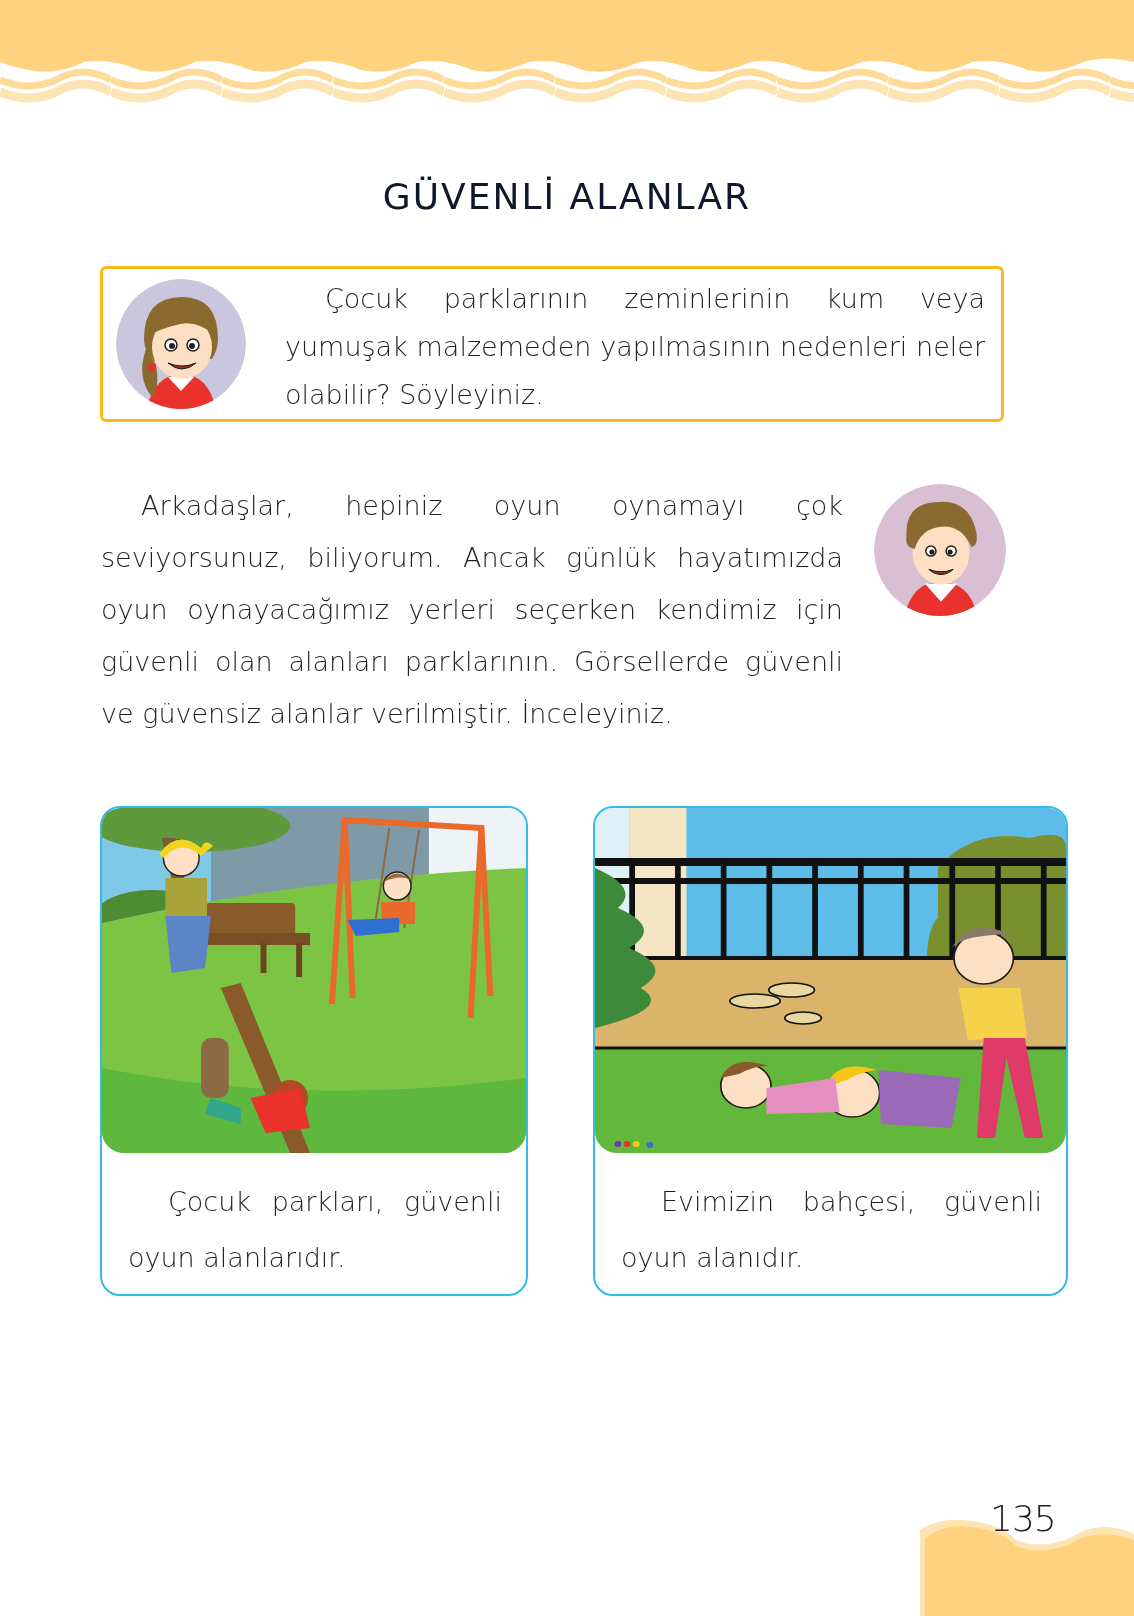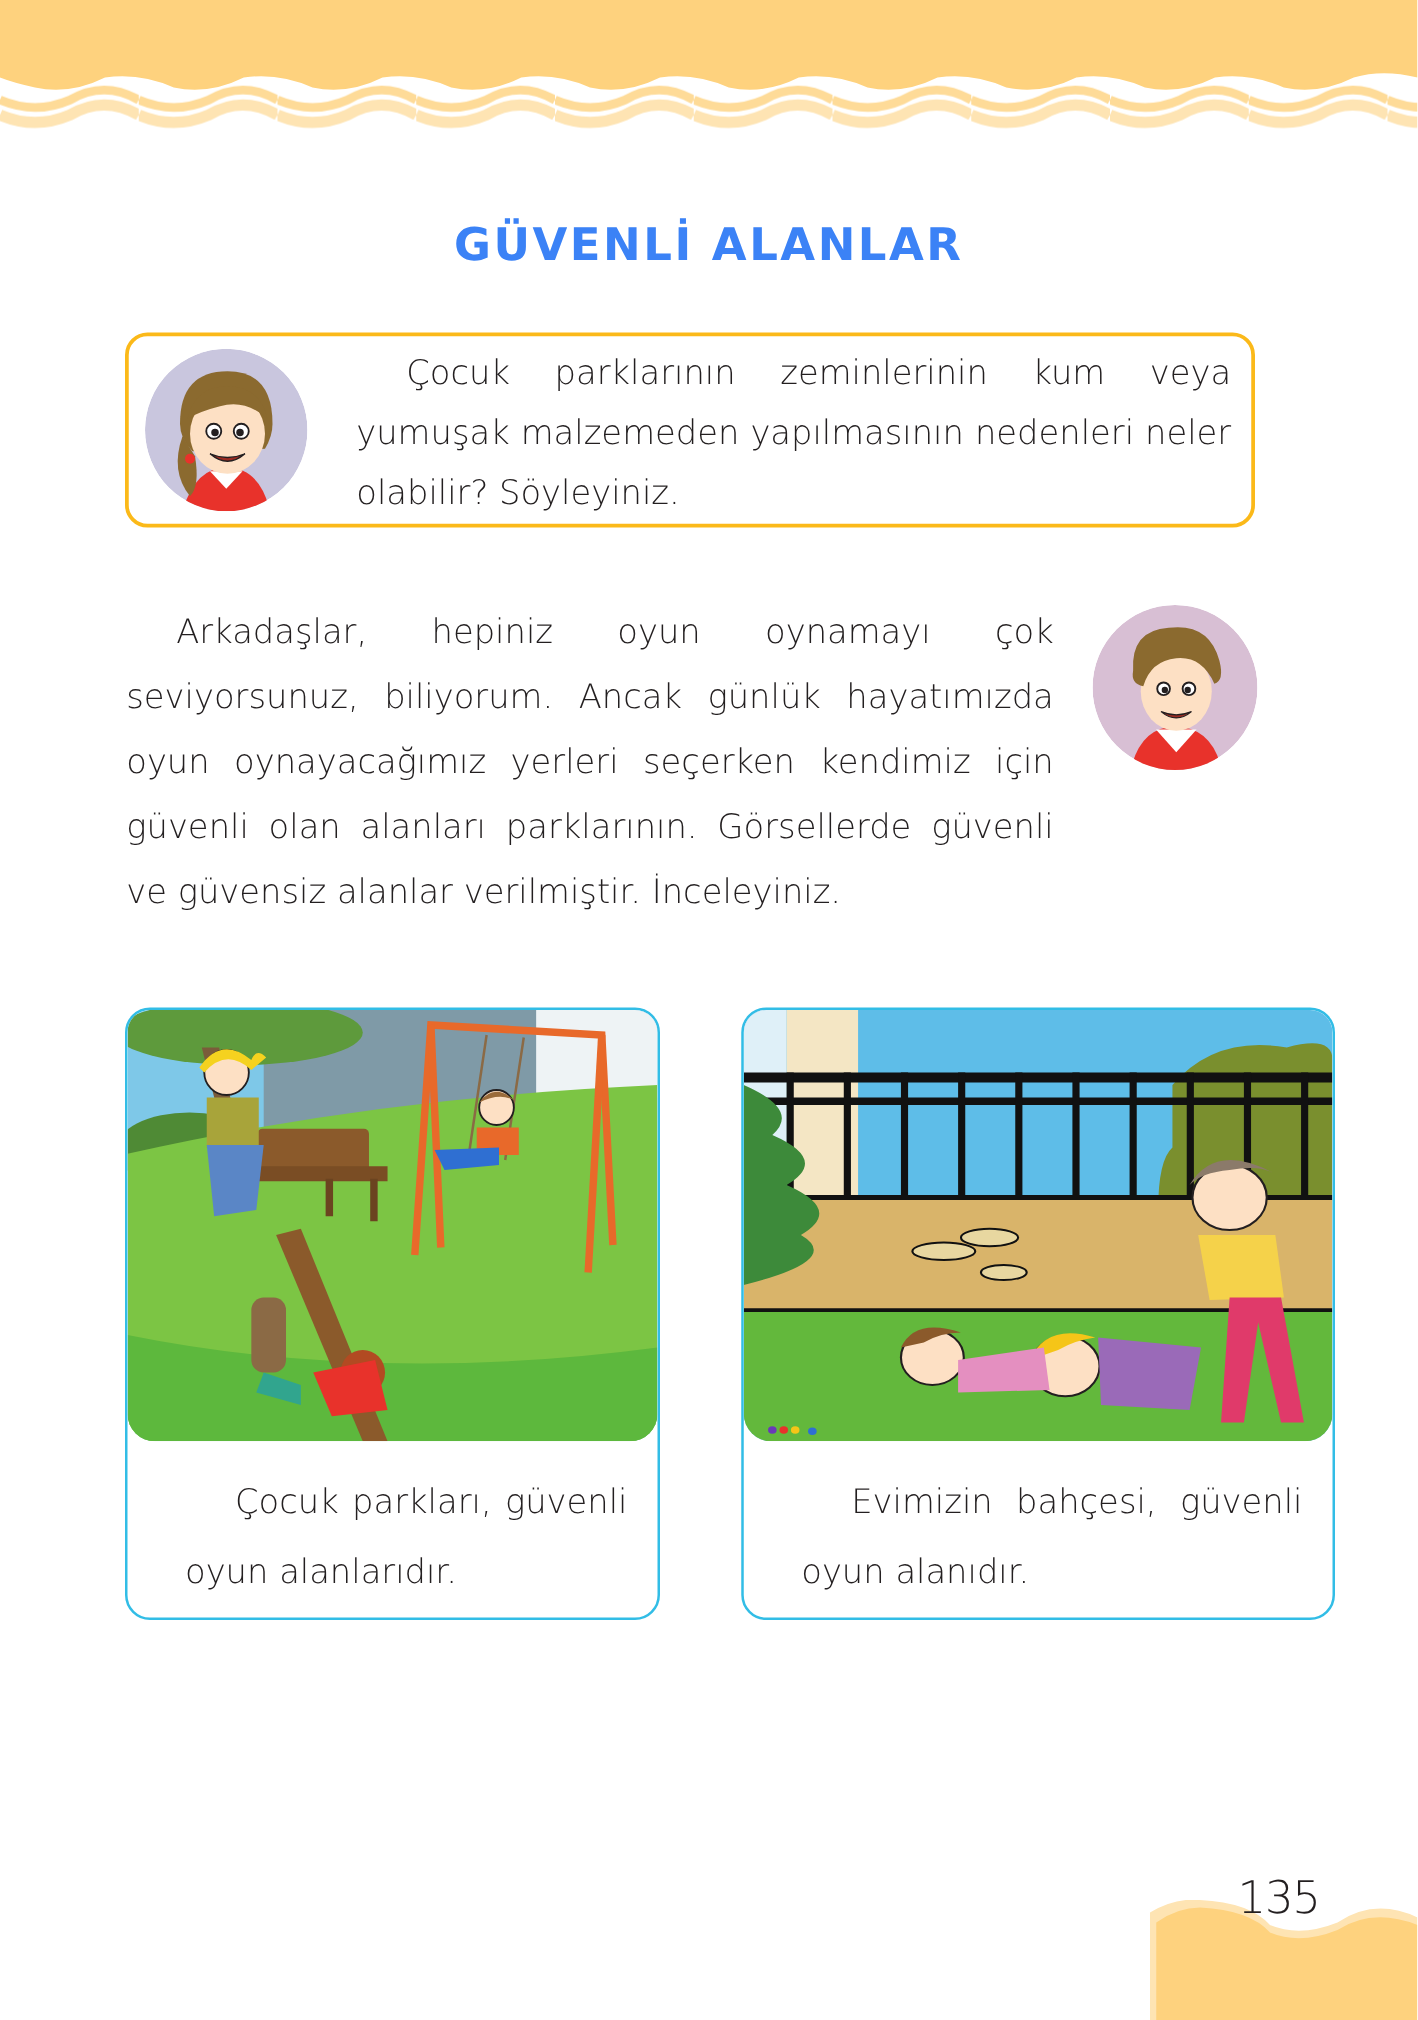"GÜVENLİ ALANLAR" .page-title { color: #3b82f6 -> #0f172a; font-weight: bold -> normal }
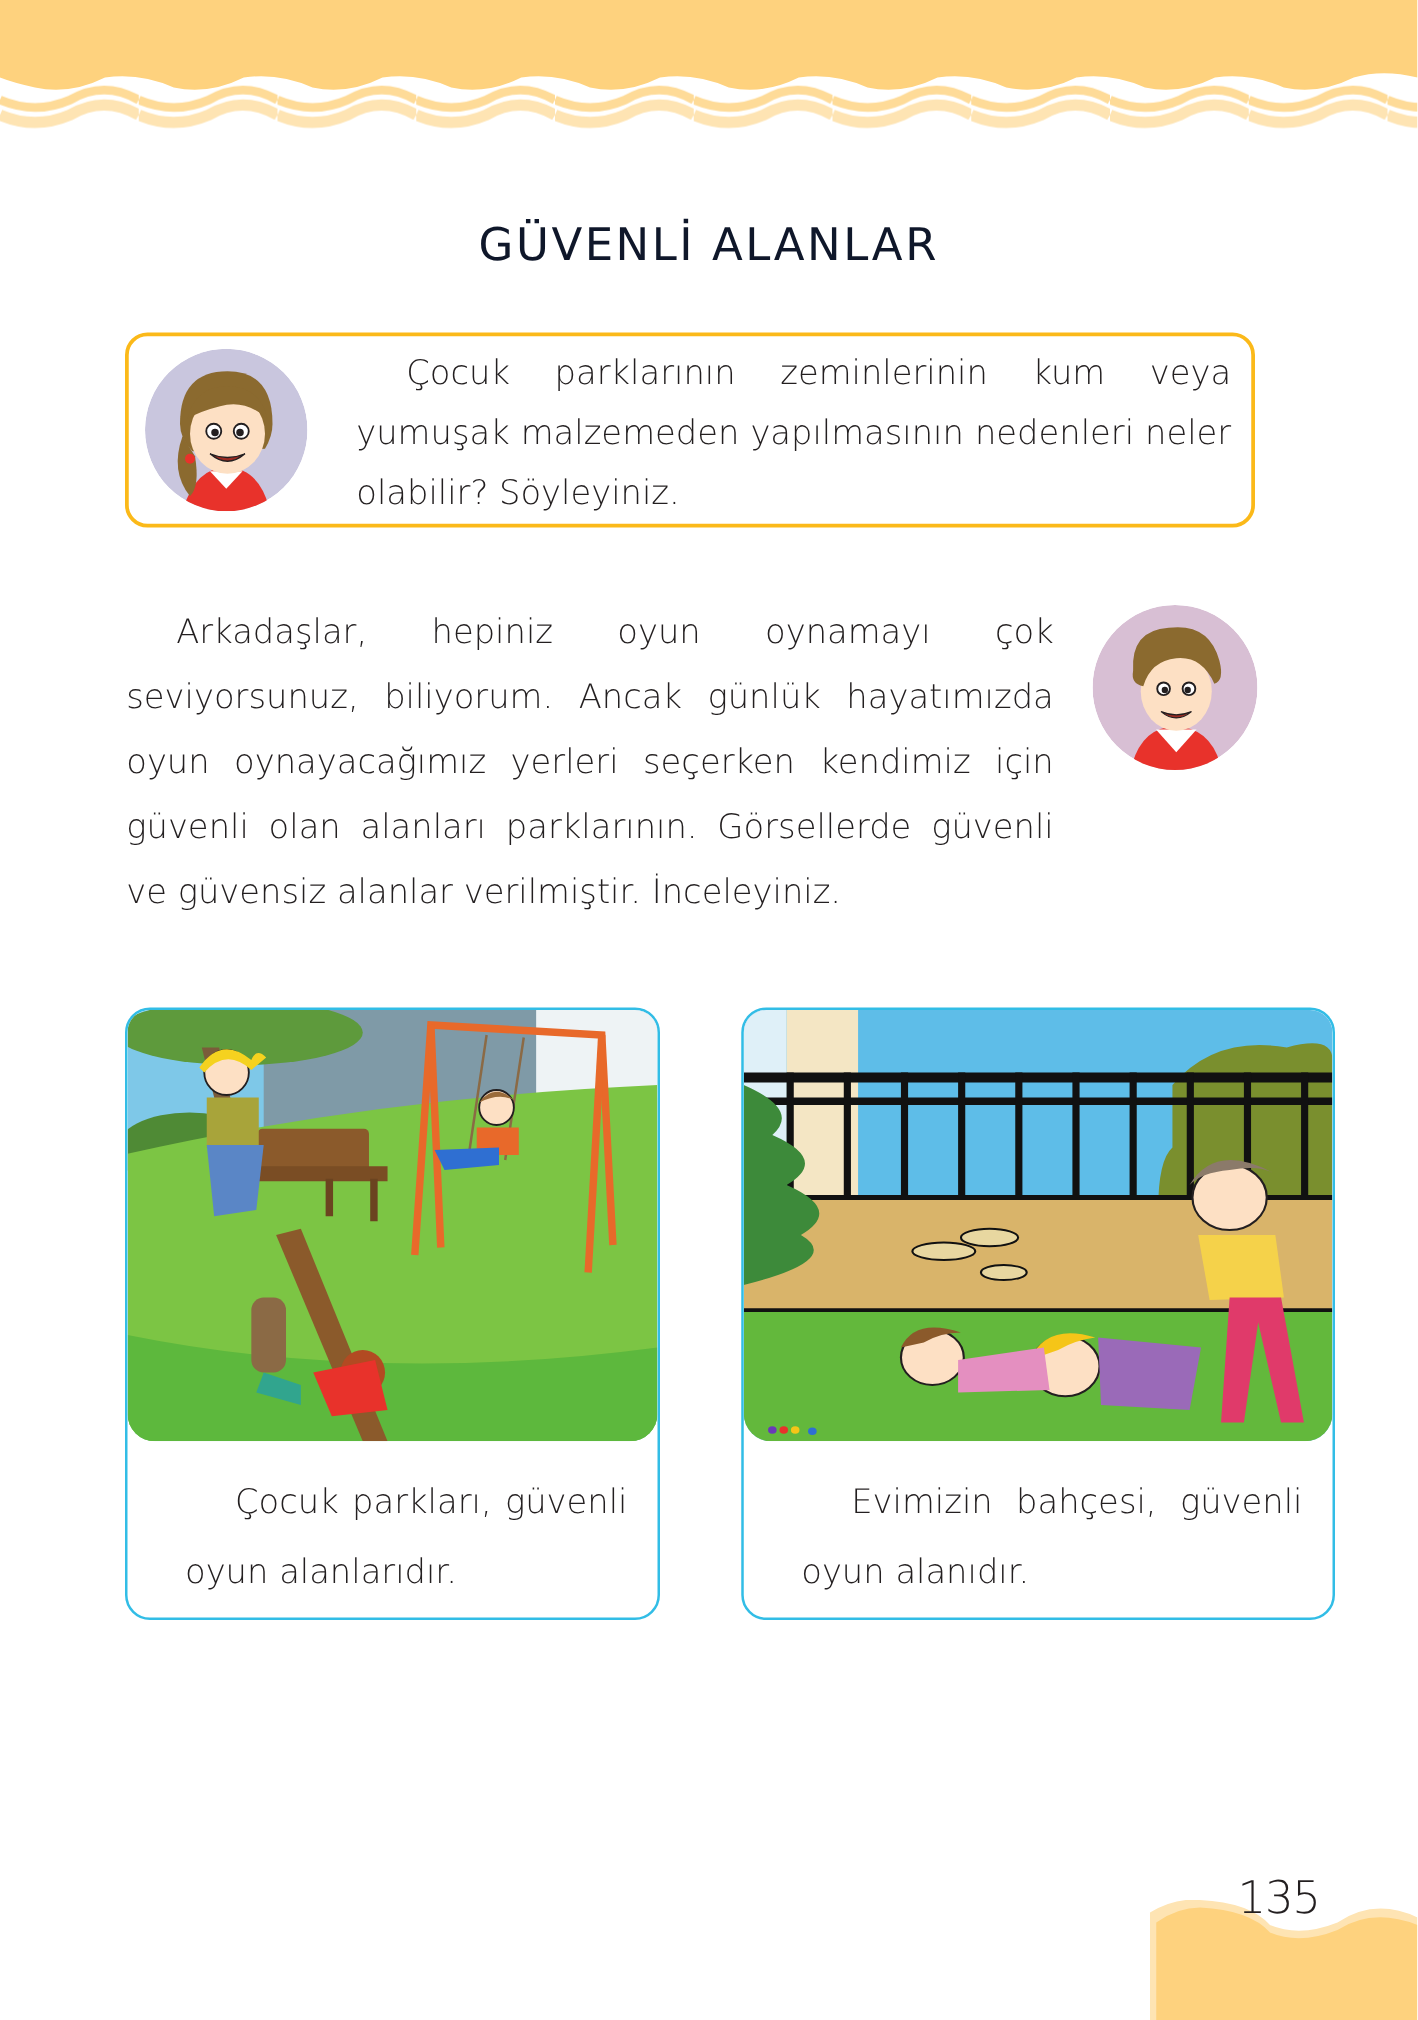"Çocuk parklarının zeminlerinin kum veya" .question-box { border-radius: 18px -> 6px }
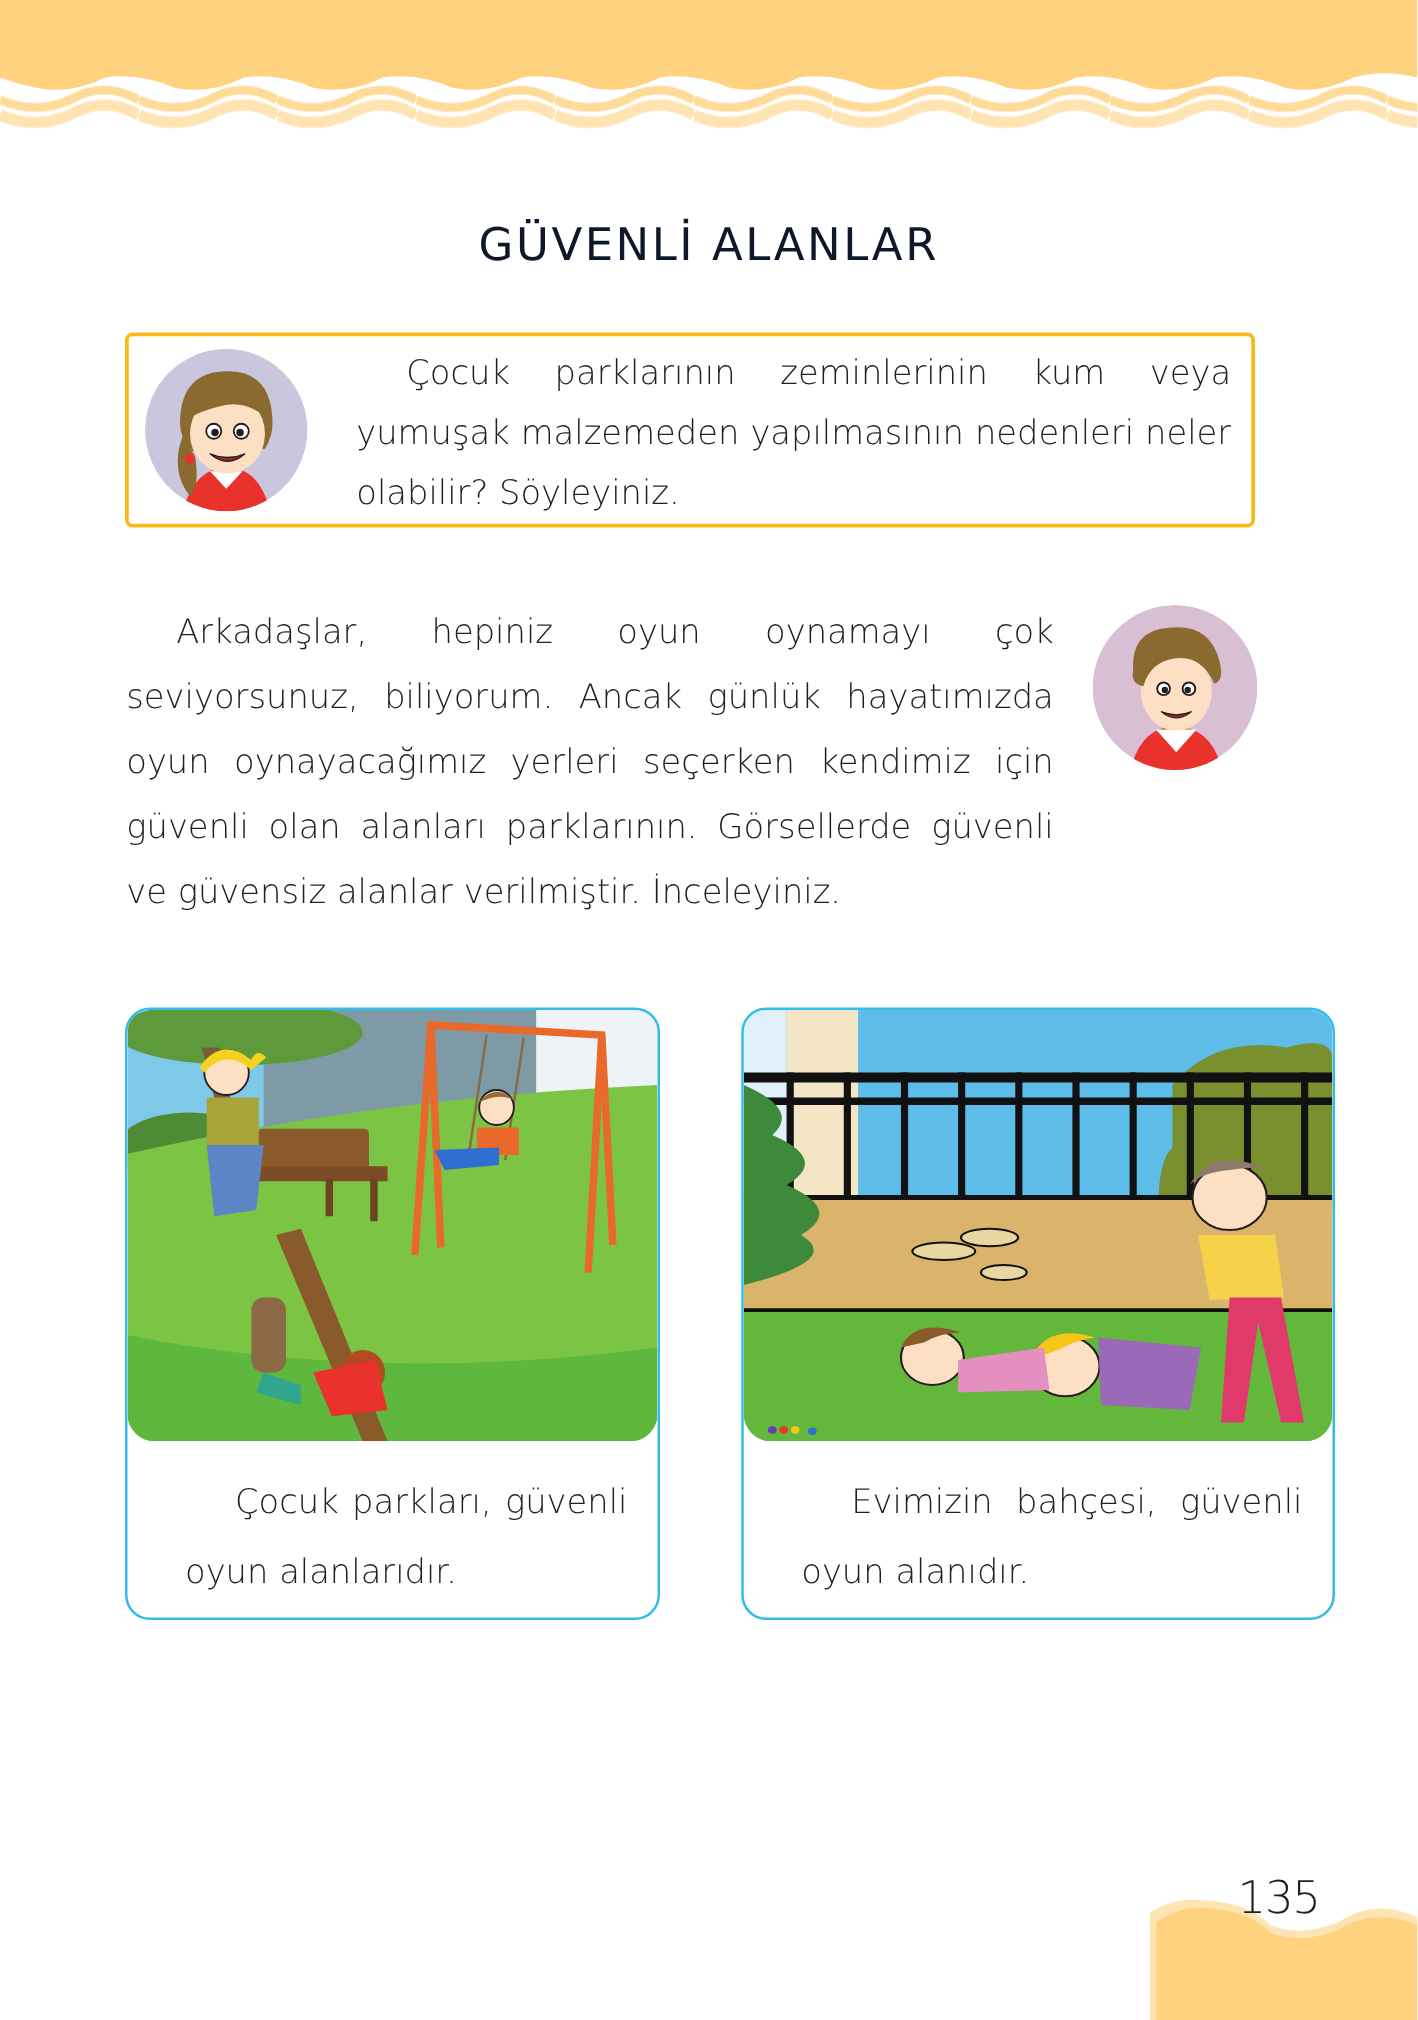"Çocuk parkları, güvenli oyun" .caption { margin-left: 20px -> none }
